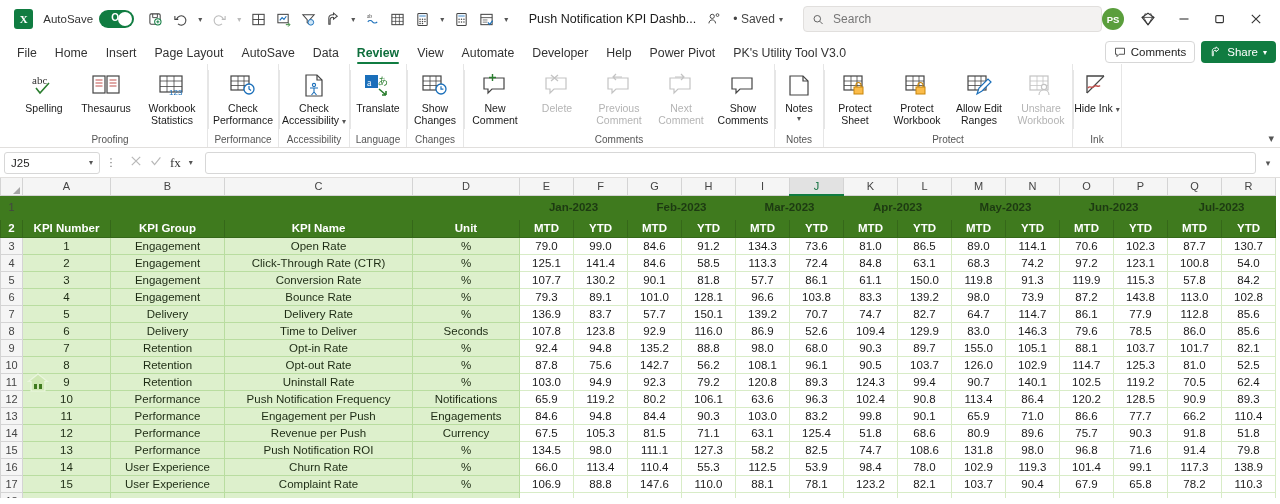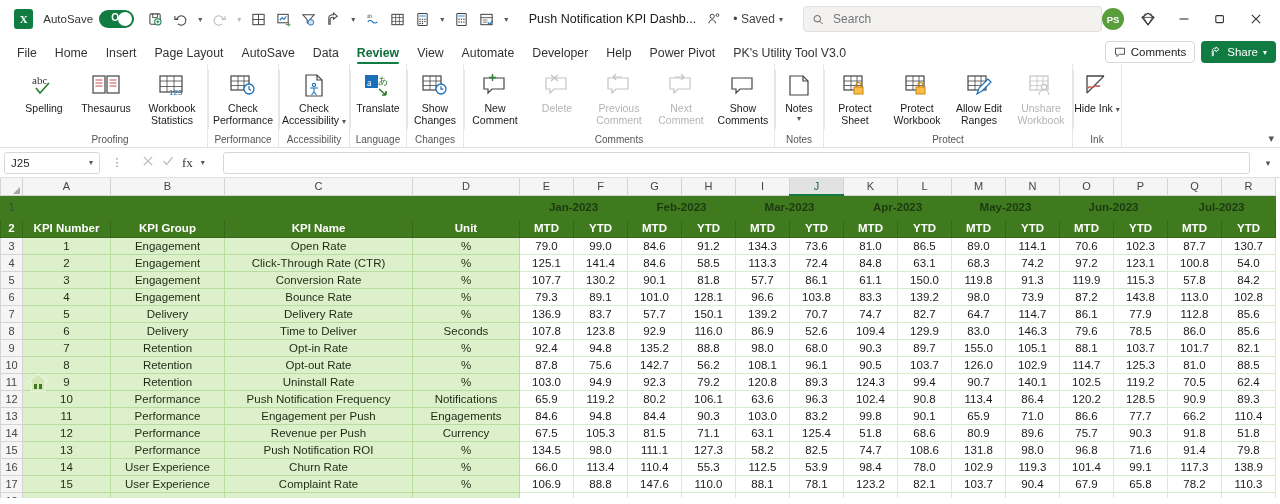"J25" .formulabar { gap: 10px -> 4px }
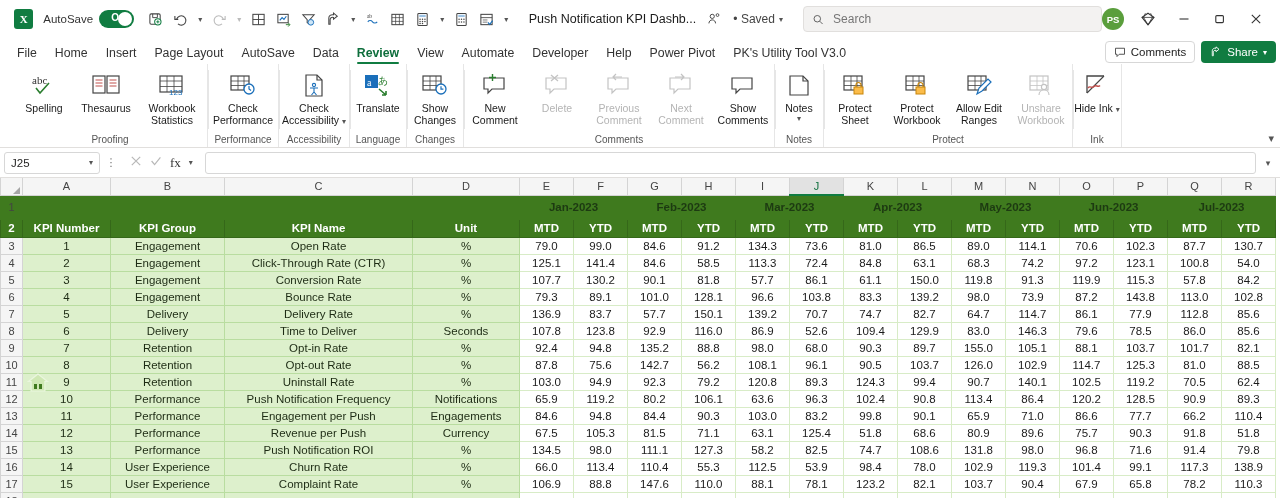"88.5" td.cell { text: 88.5 -> 52.5 }
